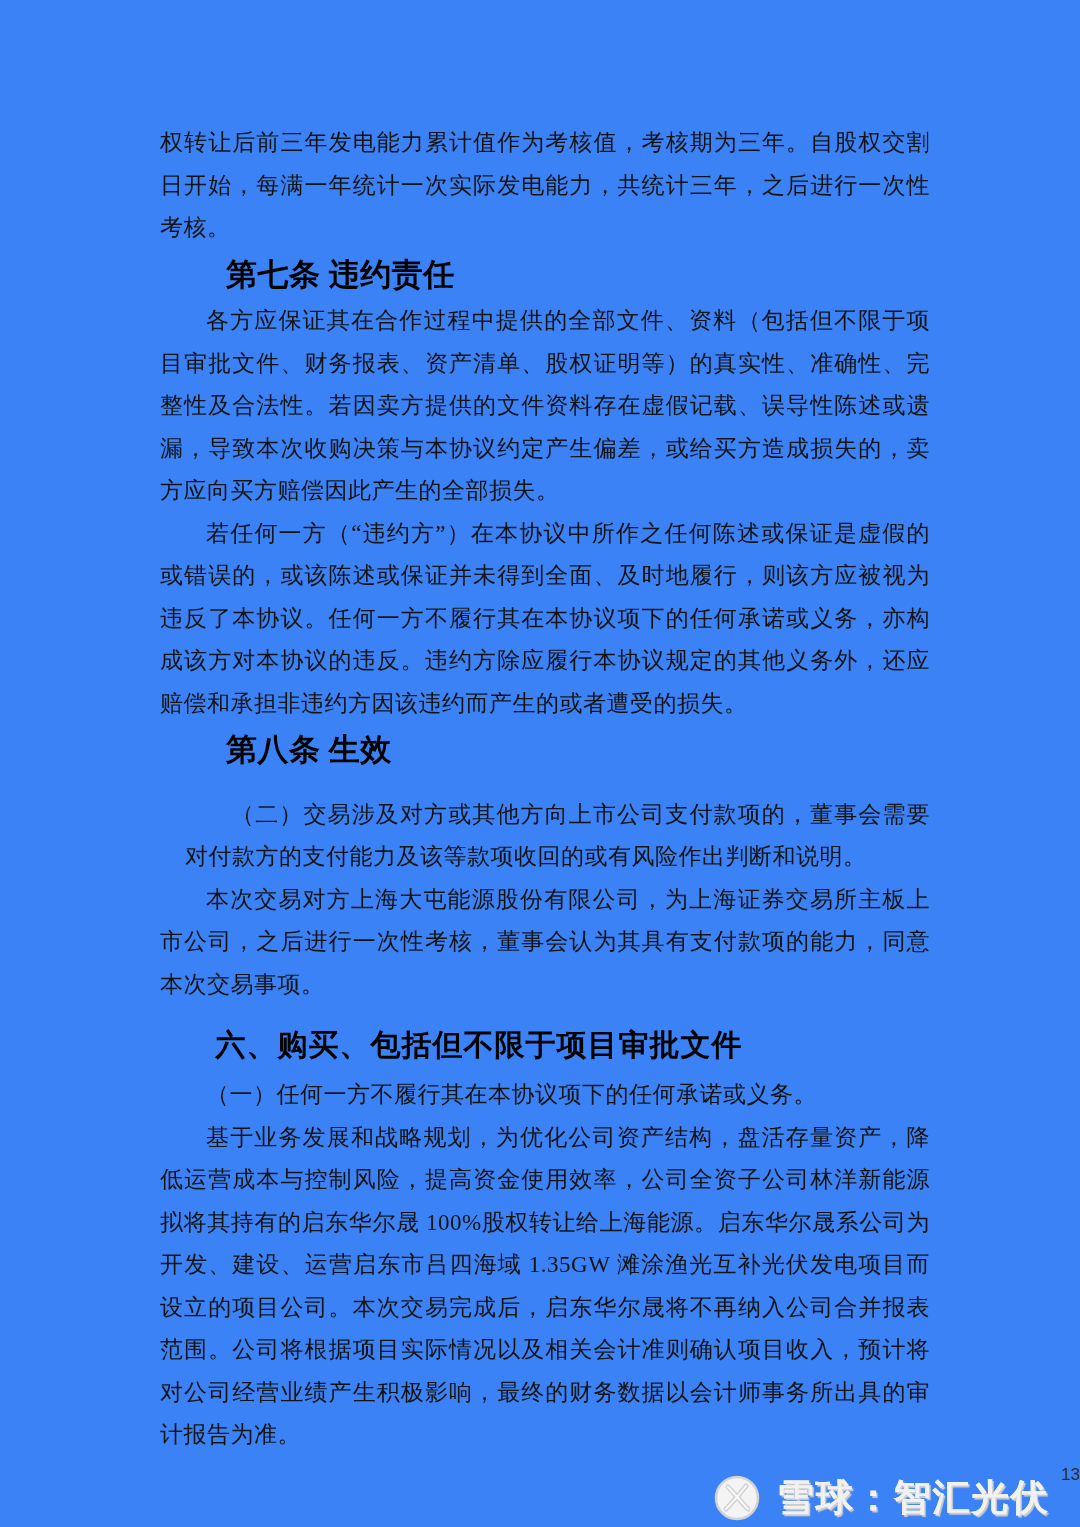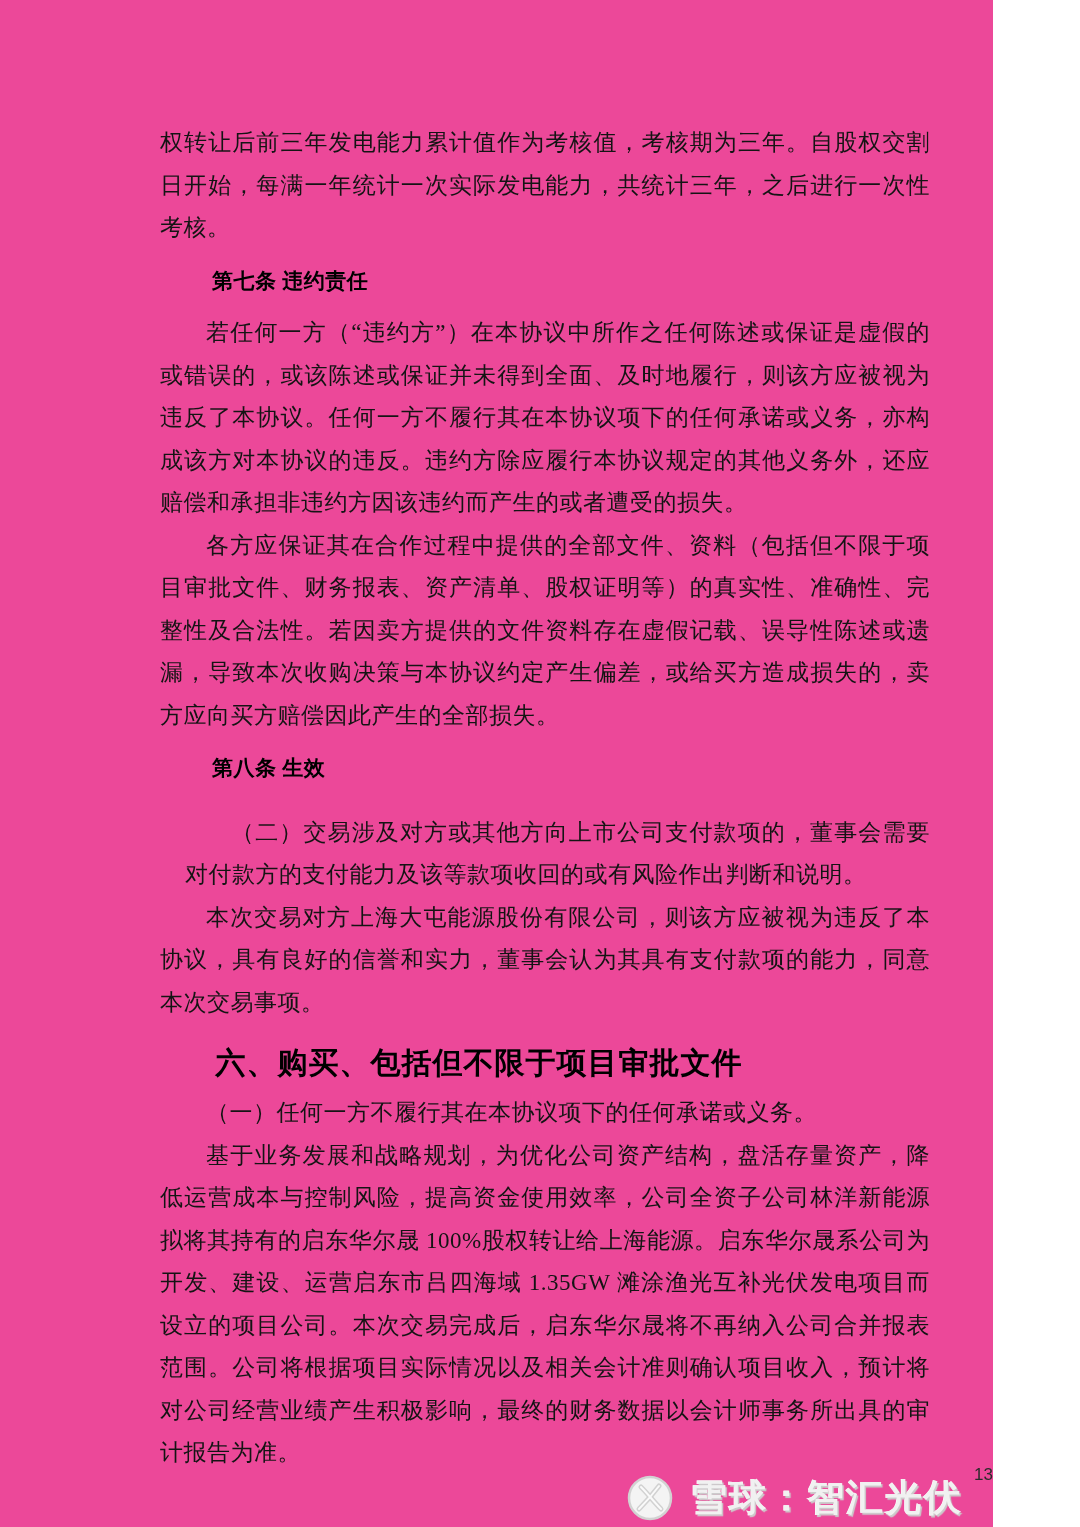"权转让后前三年发电能力累计值作为考核值，考核期为三年。自股权交割日开始，每满一年" .page { background: #ec4899 -> #3b82f6; width: 993px -> 1080px }
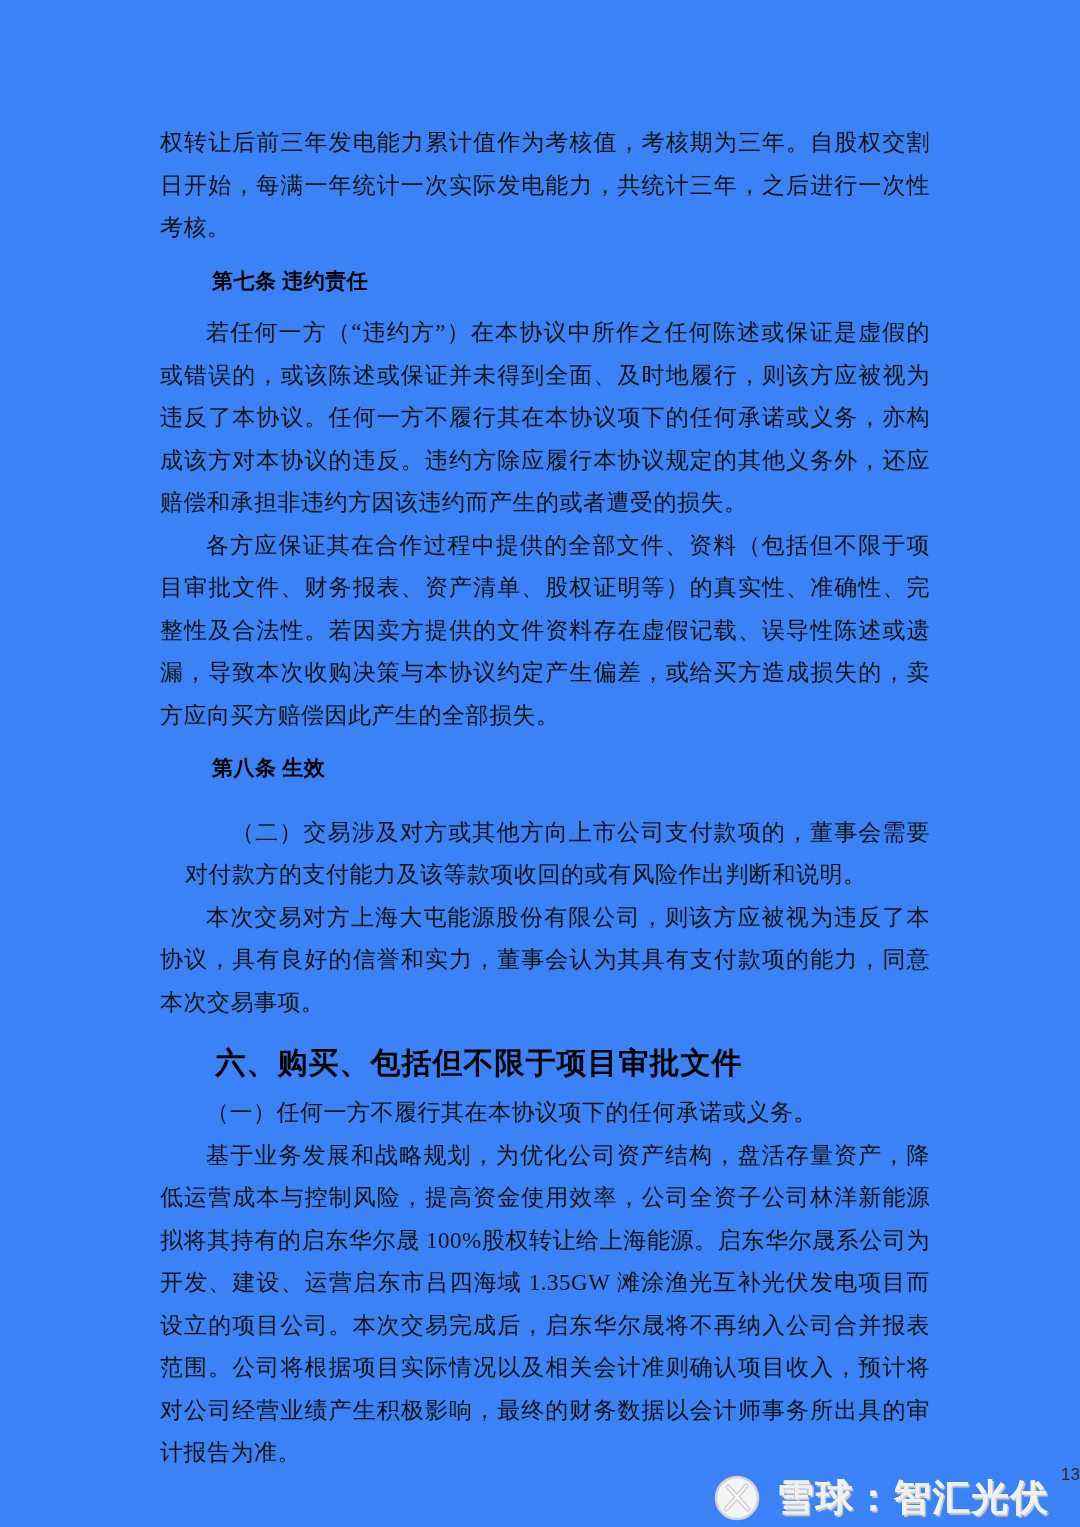"第七条 违约责任" .clause-heading { font-size: 21px -> 31px; margin: 10px -> 4px }
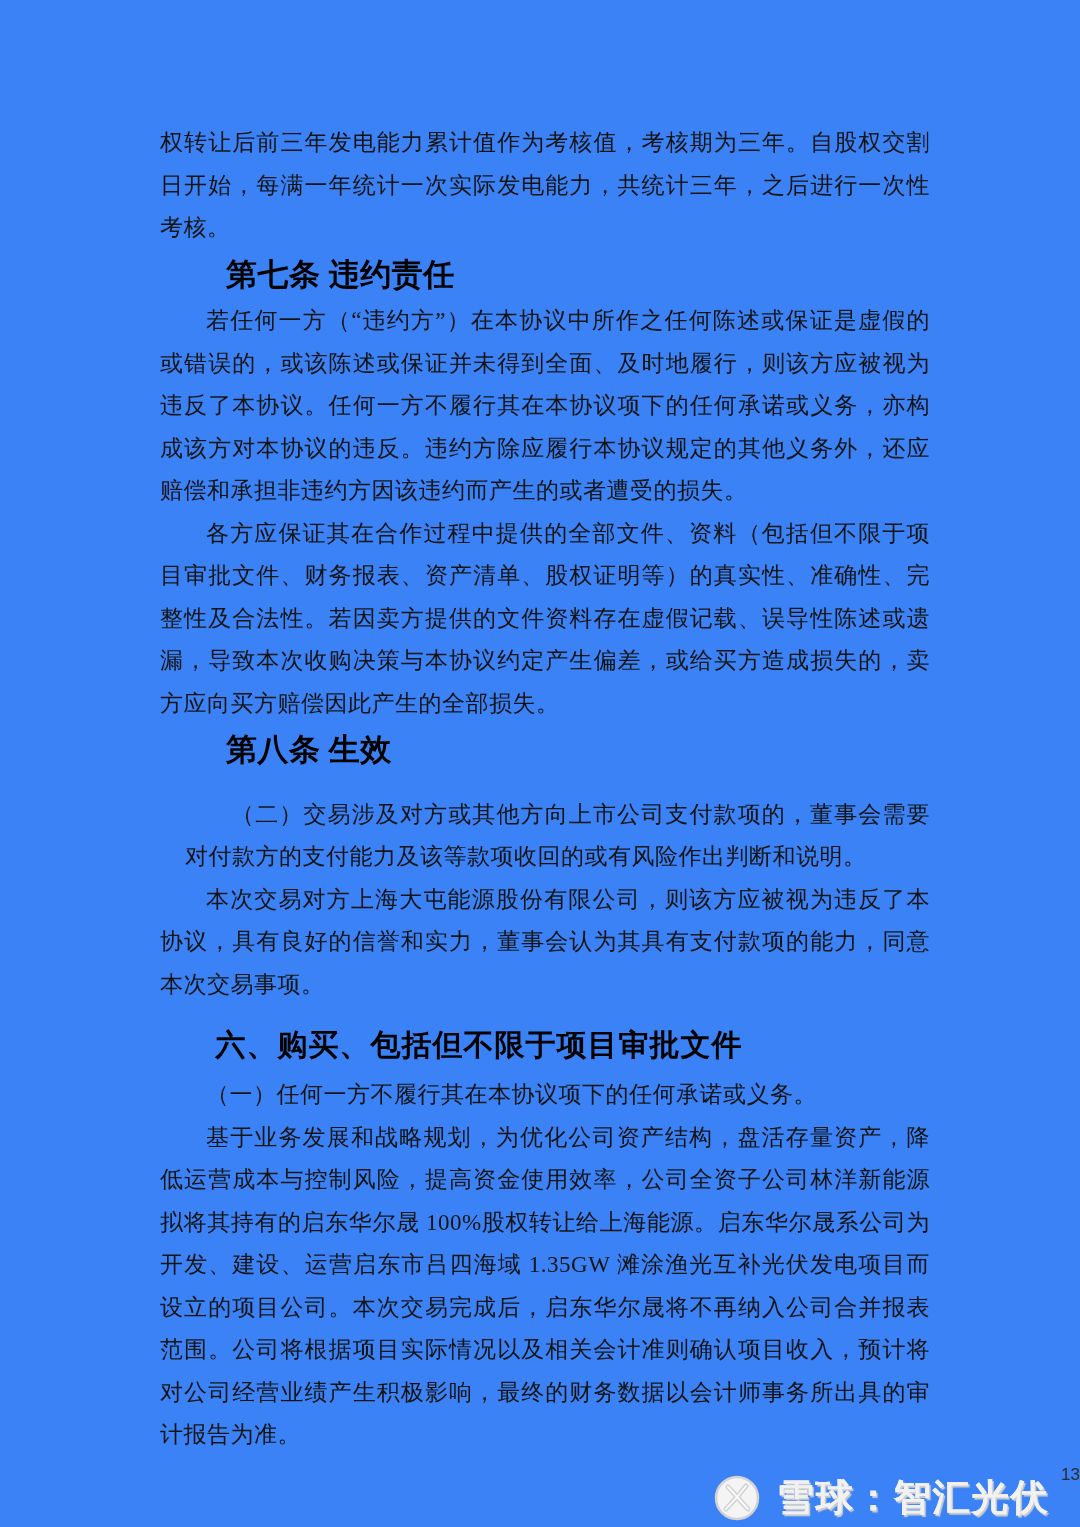"若任何一方（“违约方”）在本协议中所作之任何陈述或保证是虚假的或错误的，或该陈述" p.para { order: before "各方应保证其在合作过程中提供的全部文件、资料（包括但不限于项目审批文件、财务报表" -> after "各方应保证其在合作过程中提供的全部文件、资料（包括但不限于项目审批文件、财务报表" }
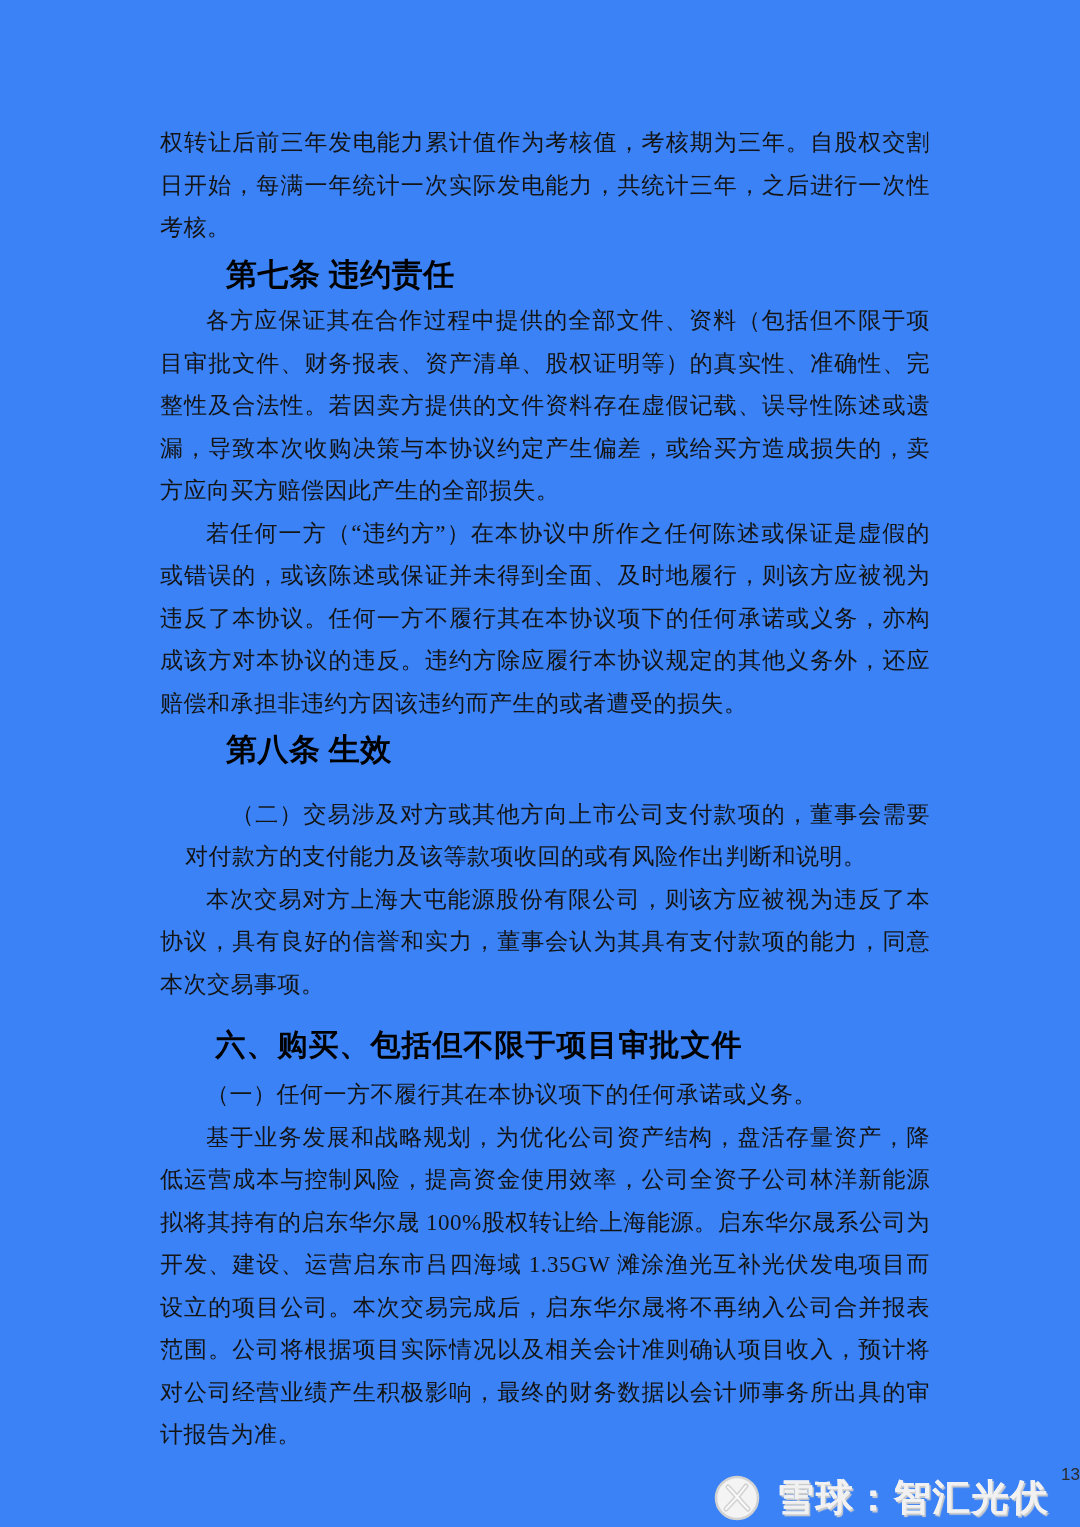"本次交易对方上海大屯能源股份有限公司，则该方应被视为违反了本协议，具有良好的信誉" p.para { text: 则该方应被视为违反了本协议，具有良好的信誉和实力 -> 为上海证券交易所主板上市公司，之后进行一次性考核 }
